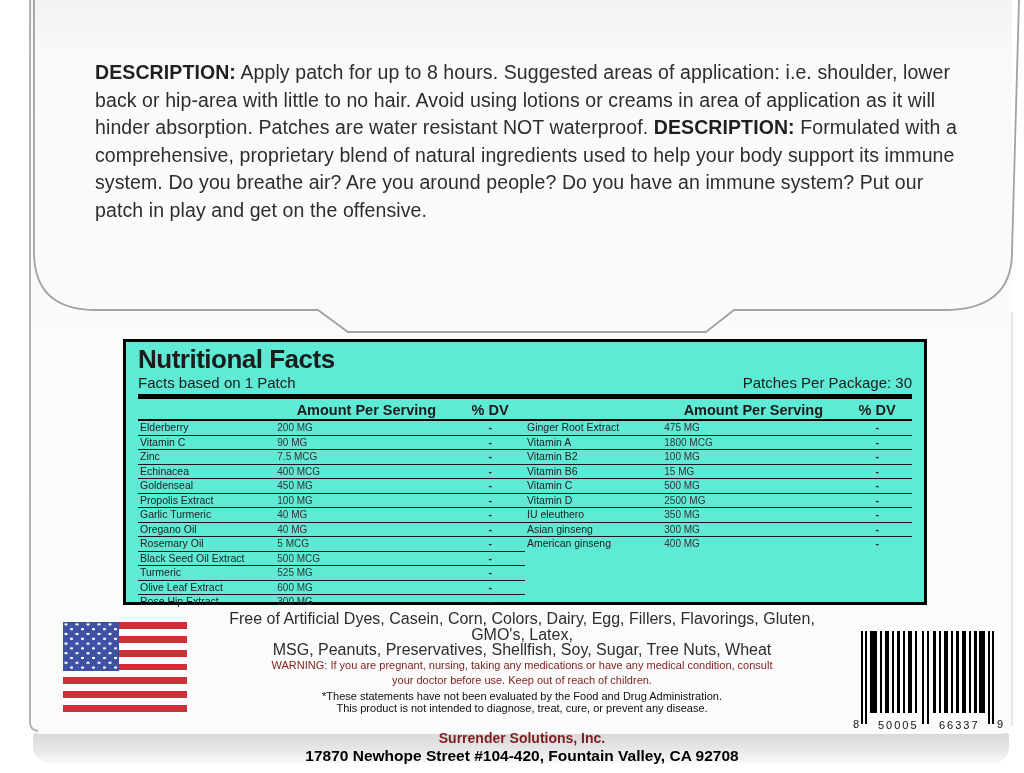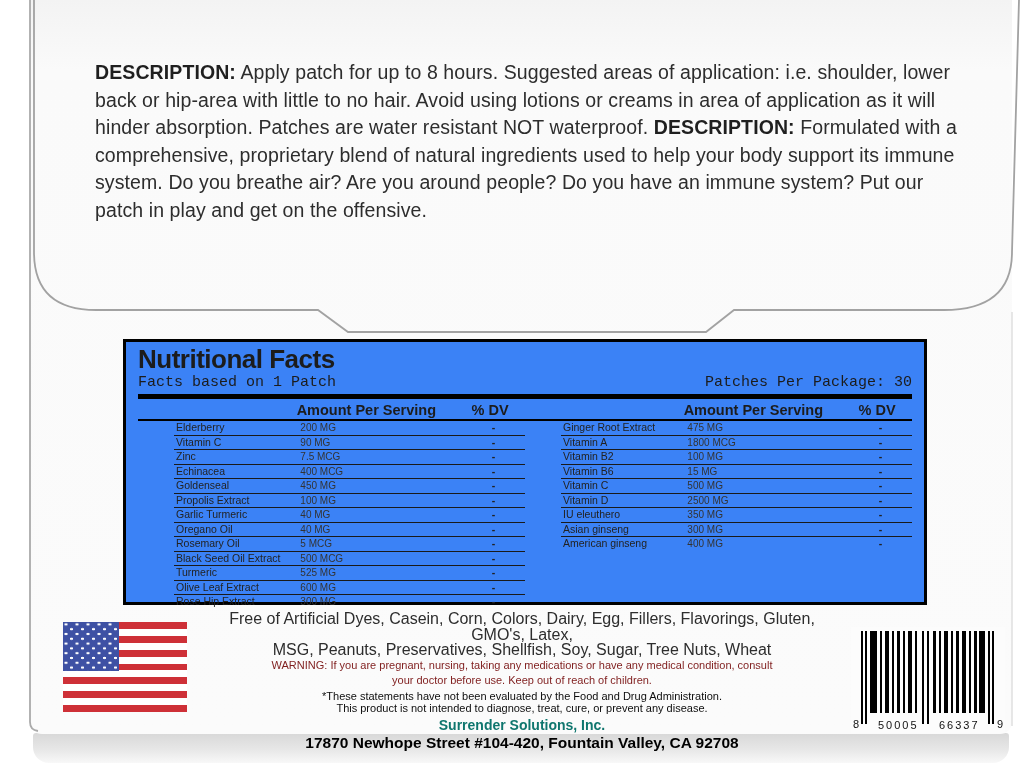"Nutritional Facts" .nf-box { background: #3b82f6 -> #5eead4 }
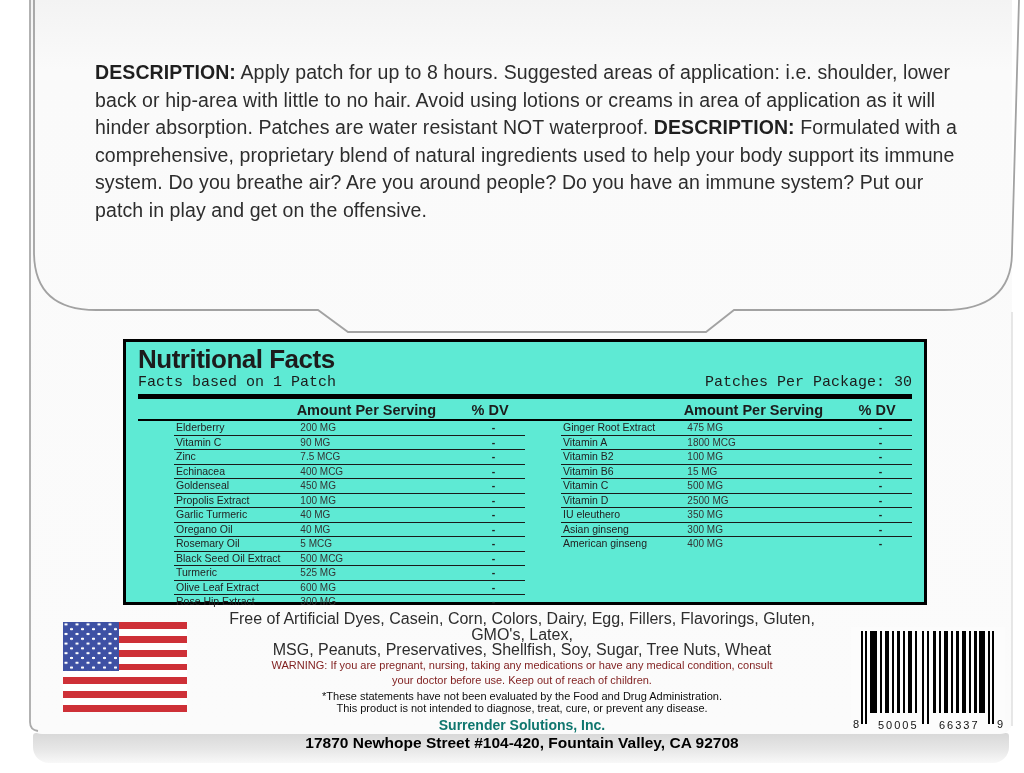"Facts based on 1 Patch" .nf-subrow { font-family: Liberation Mono, monospace -> none }
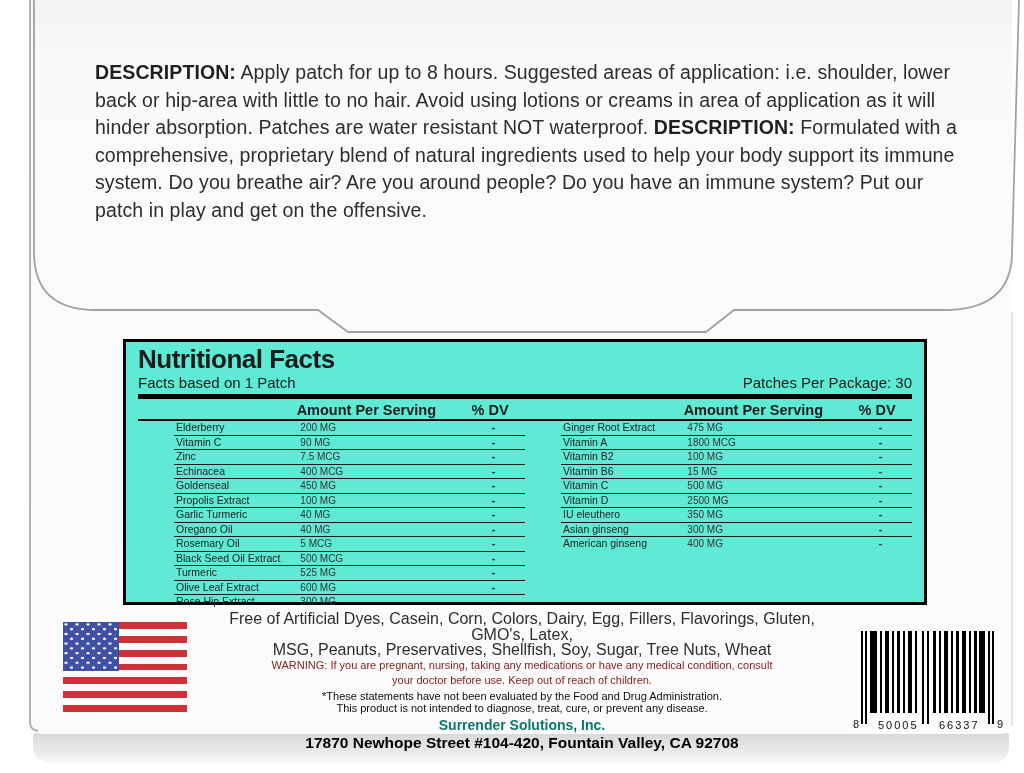"Elderberry" .nf-row { margin-left: 36px -> none }
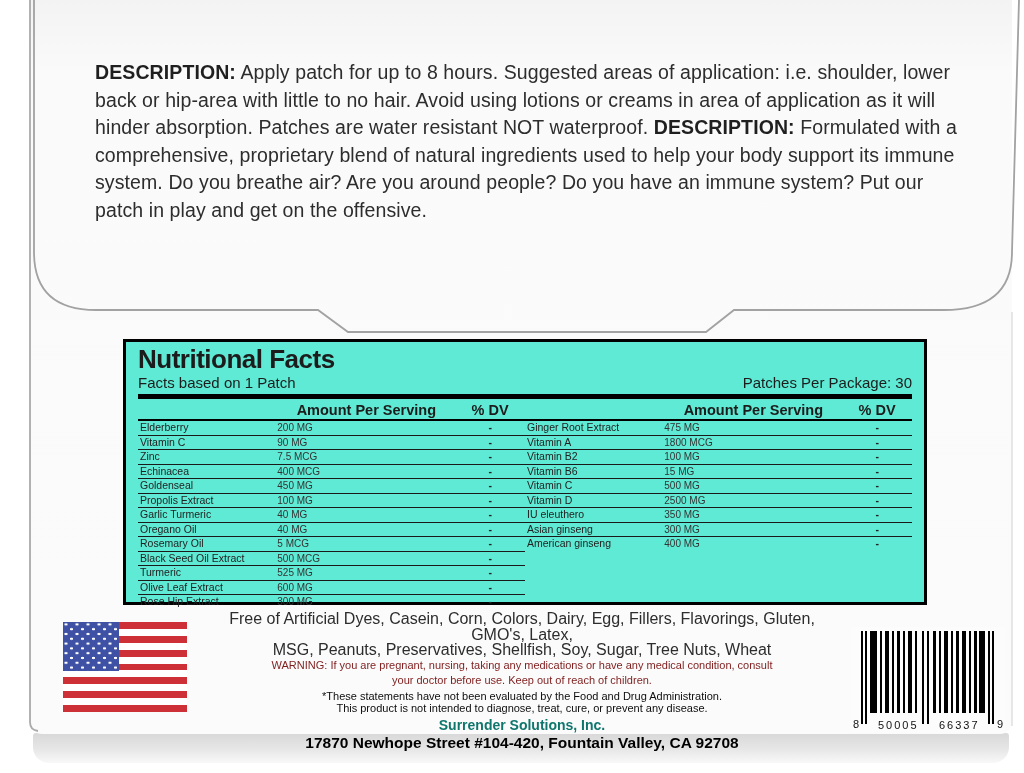"Surrender Solutions, Inc." .company { color: #0f766e -> #7f1d1d; margin-top: 3px -> 16px }
